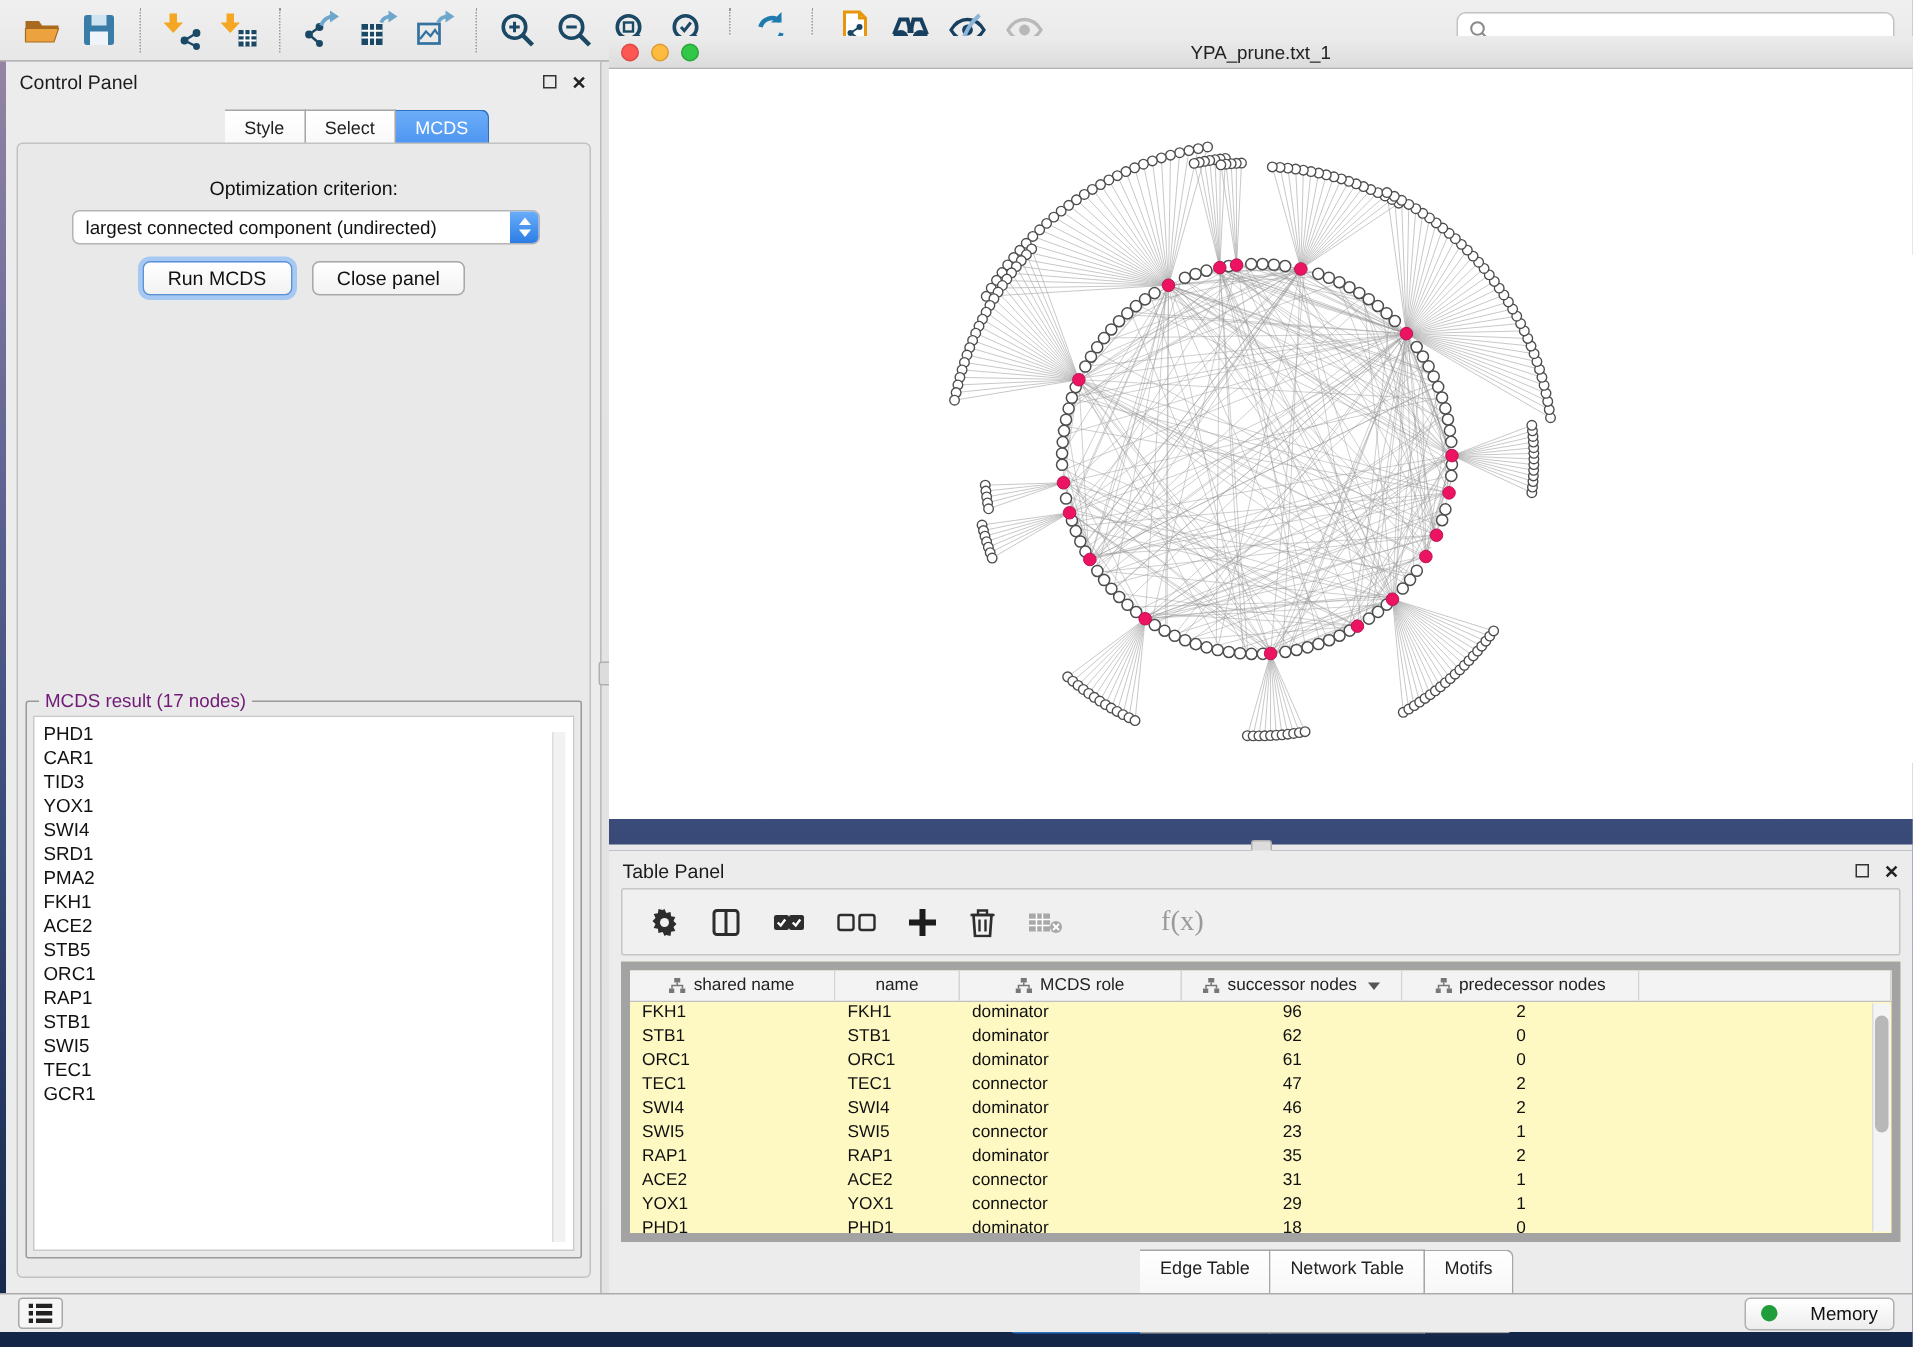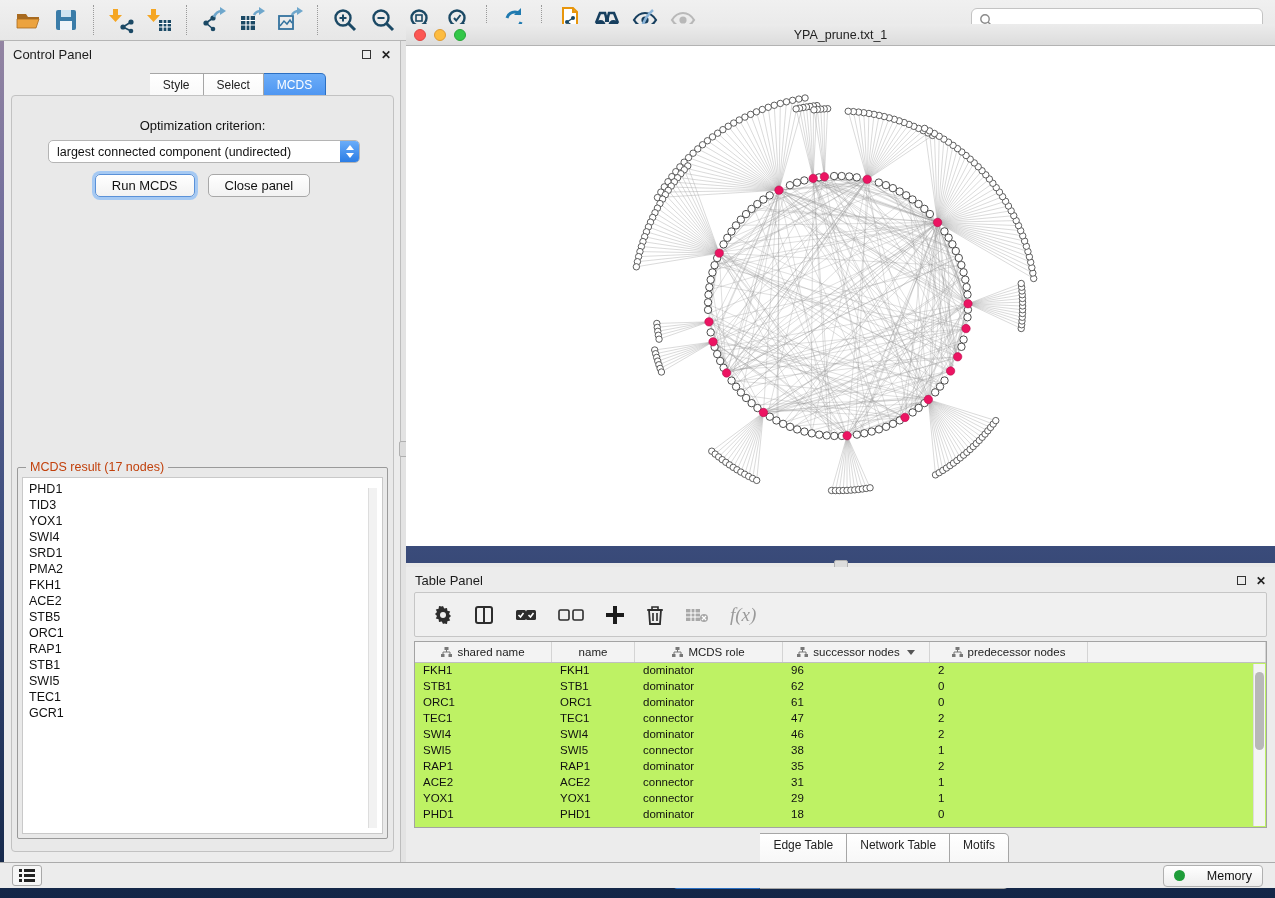"MCDS result (17 nodes)" #mcds-legend { color: #c2410c -> #701a75 }
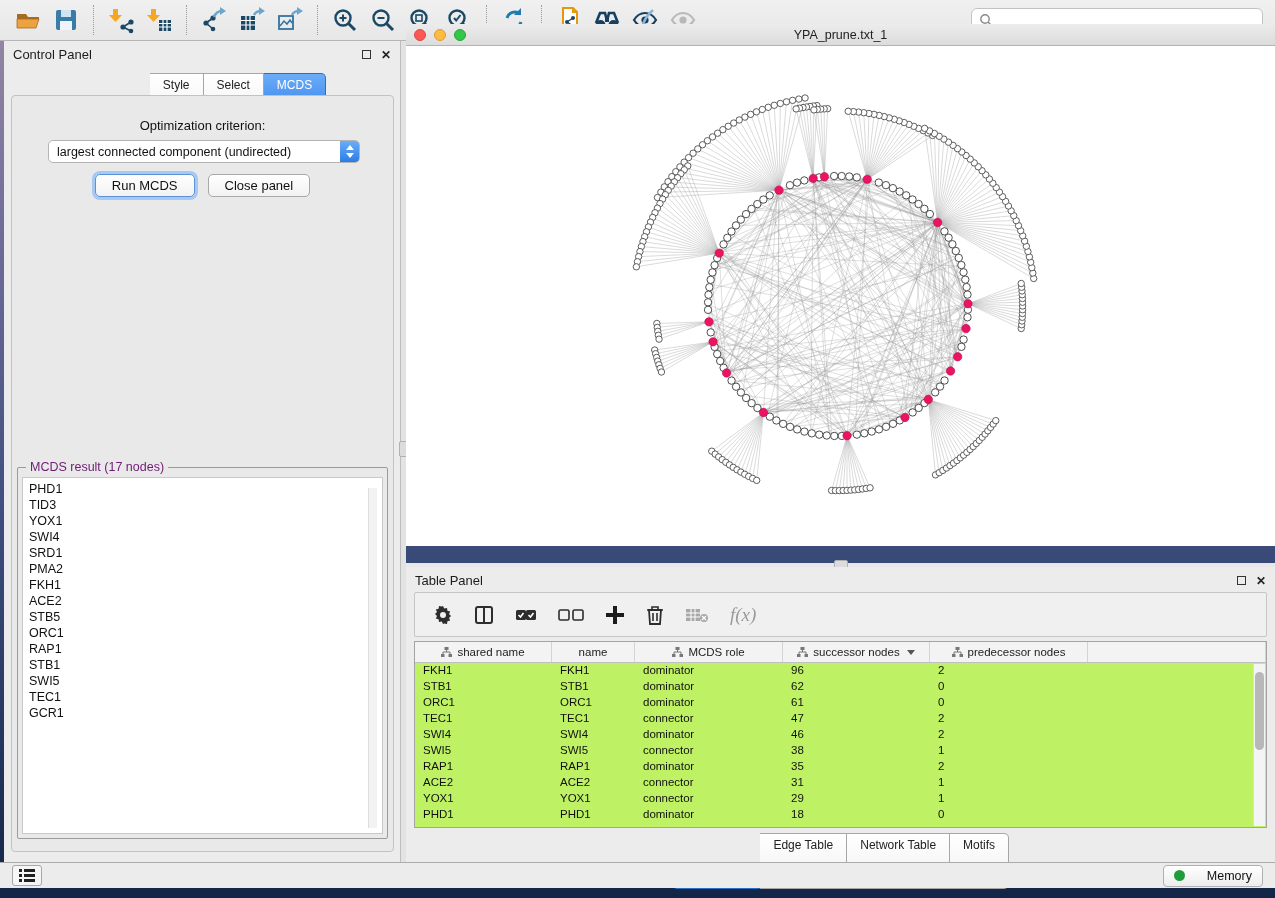"CAR1" div.item { html: none -> <div>CAR1</div> }
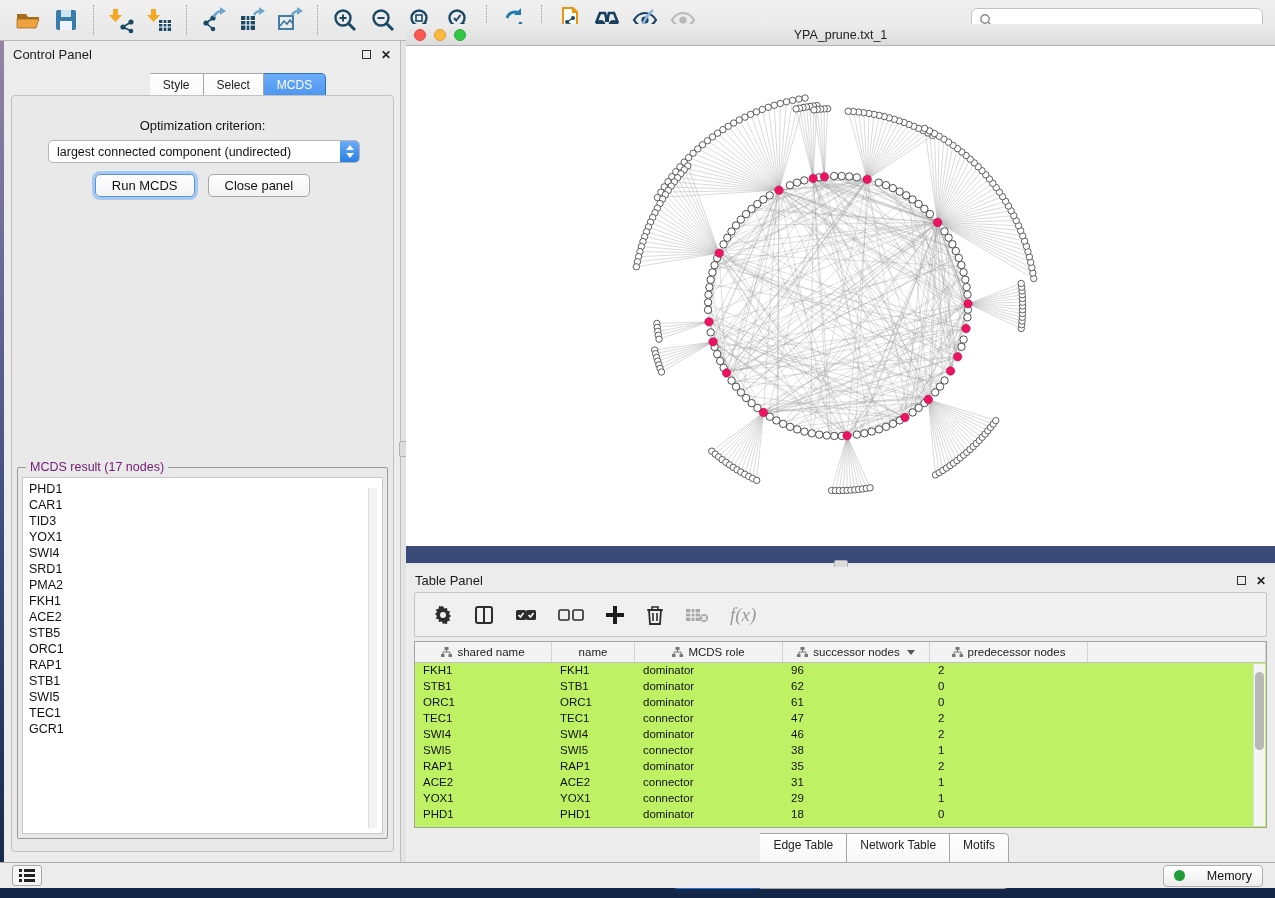"f(x)" .fx { font-style: italic -> none; margin-left: none -> 44px }
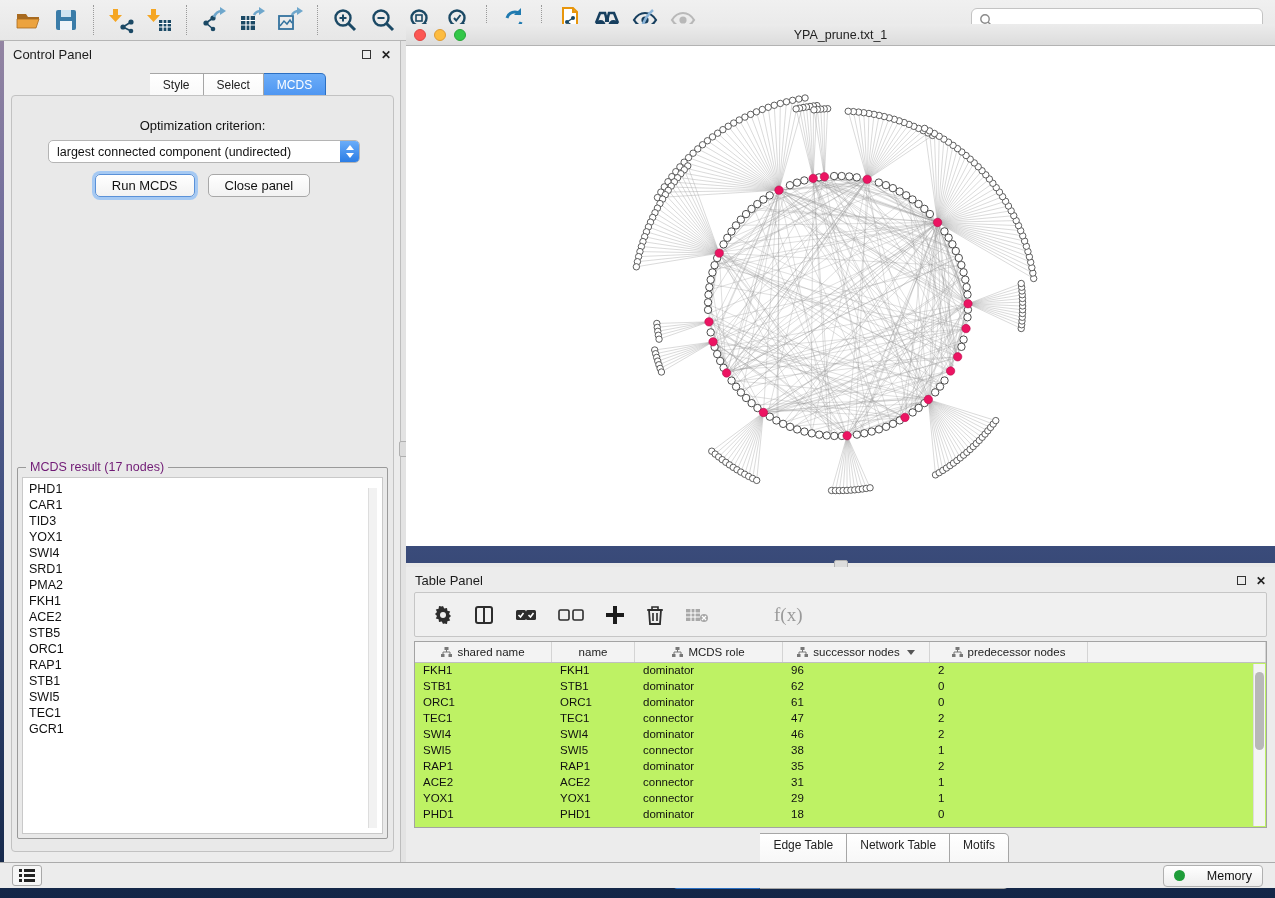"shared name" #tp-table { background: #bef264 -> #fef9c3; border: 1px solid #a3a3a3 -> 6px solid #a3a3a3 }
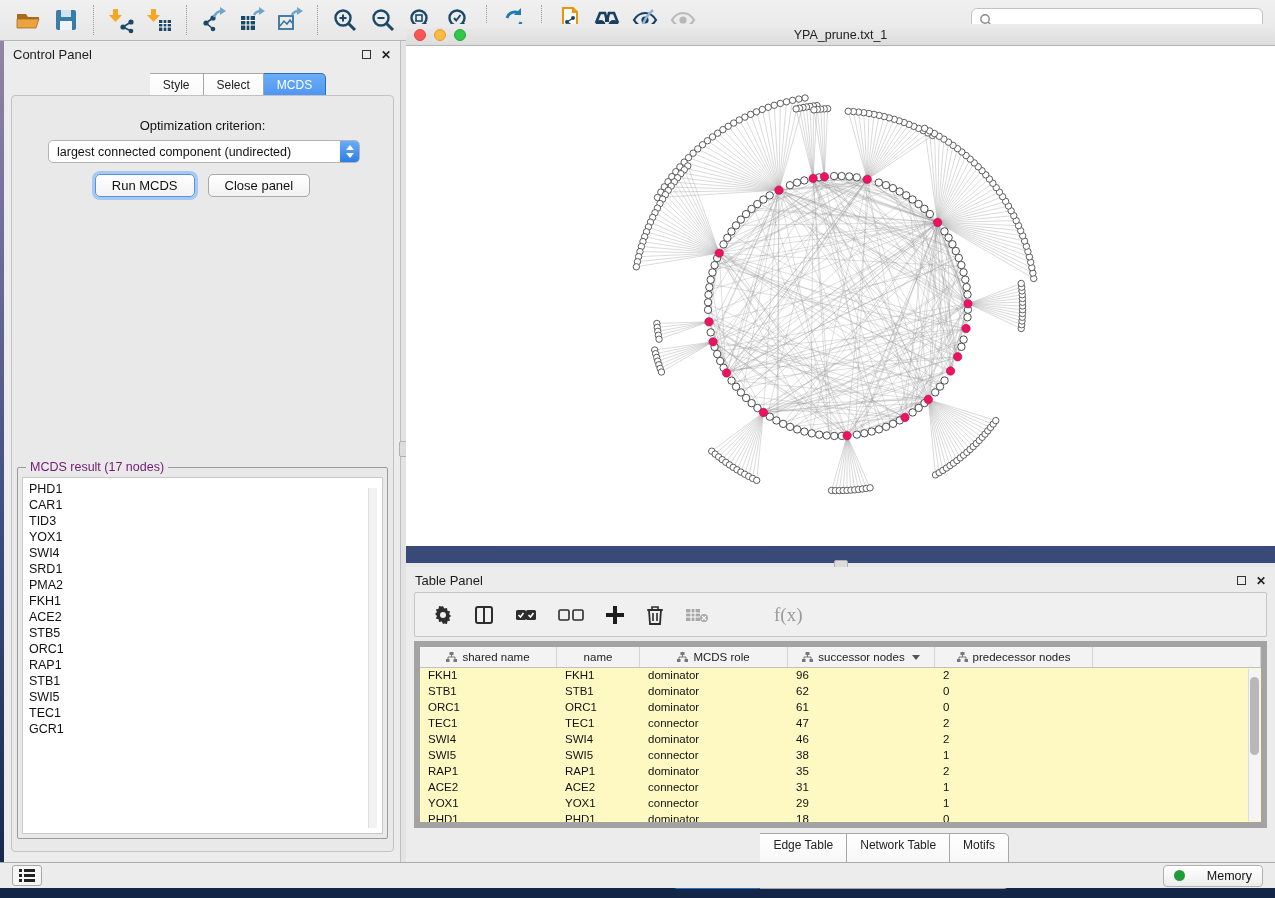"96" .cell.num { text-align: left -> center }
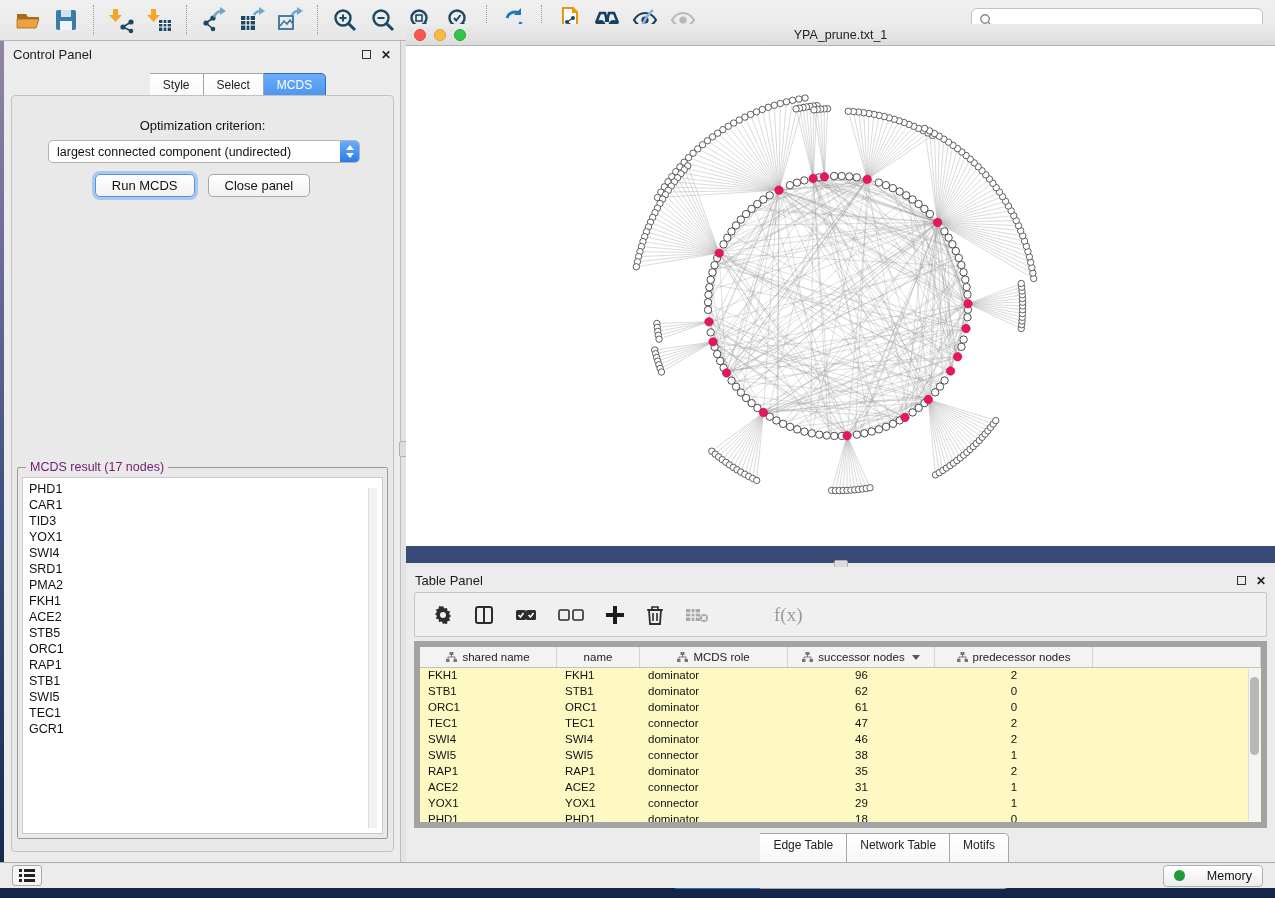"38" div.cell { text: 38 -> 23 }
